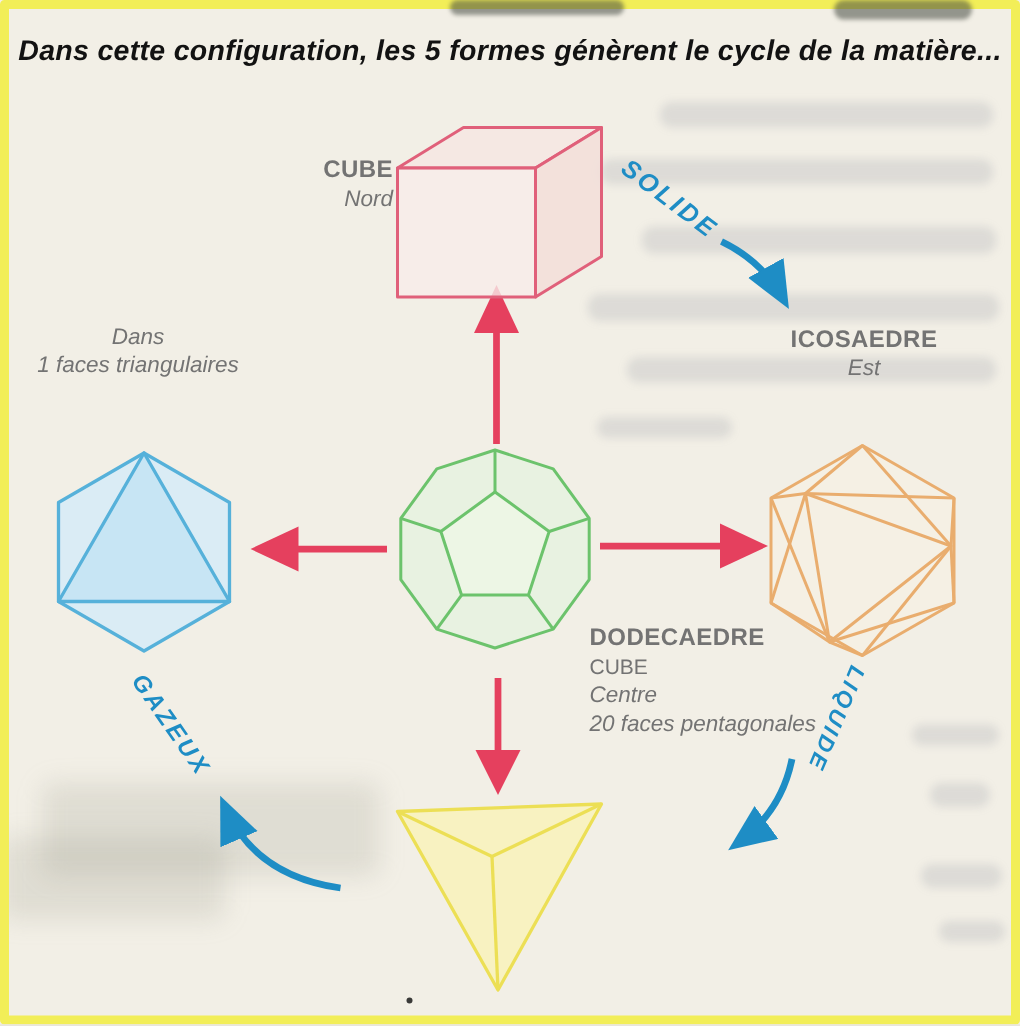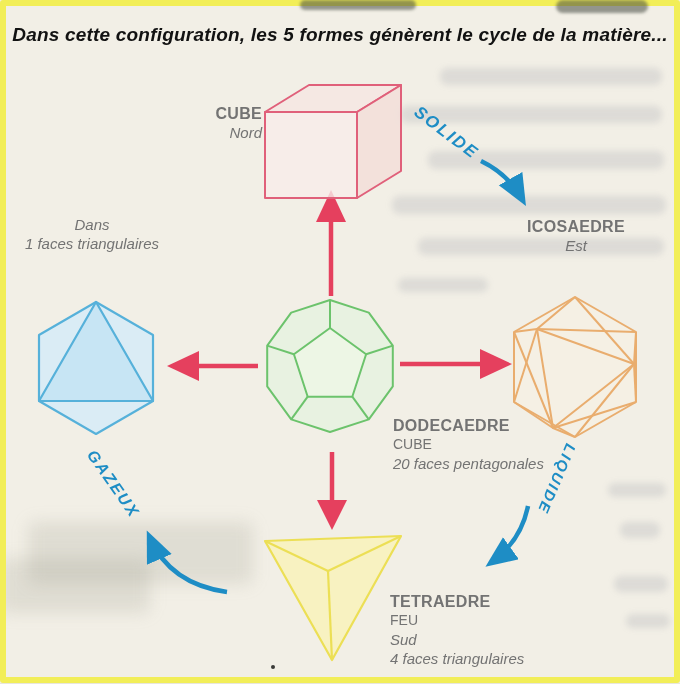"Centre" div.it { html: none -> <div>Centre</div> }
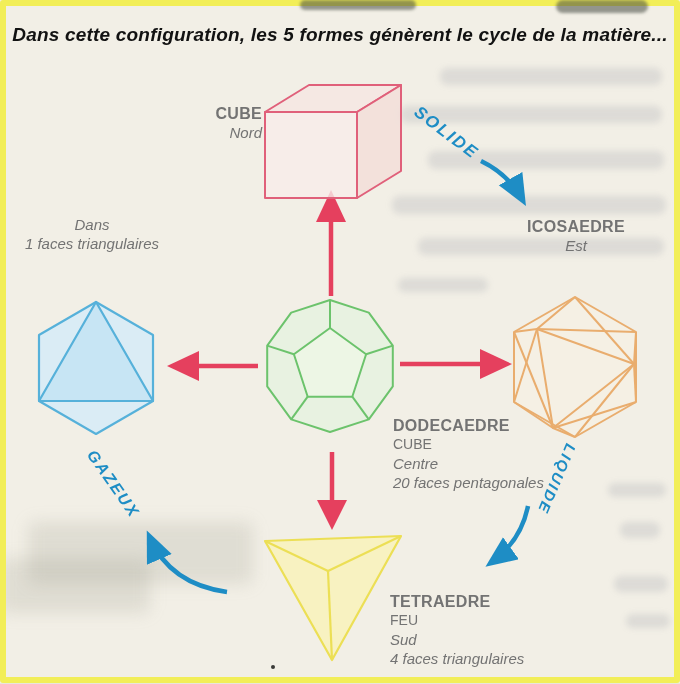"TETRAEDRE" div.lb { html: <div> <div>TETRAEDRE</div> <div>FEU</div> <div>Sud</div> <div>4 faces triangulaires</div> </div> -> none }
